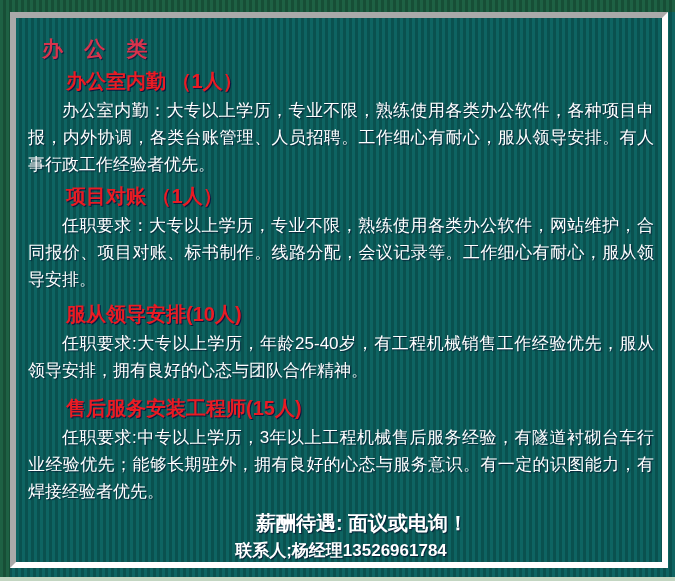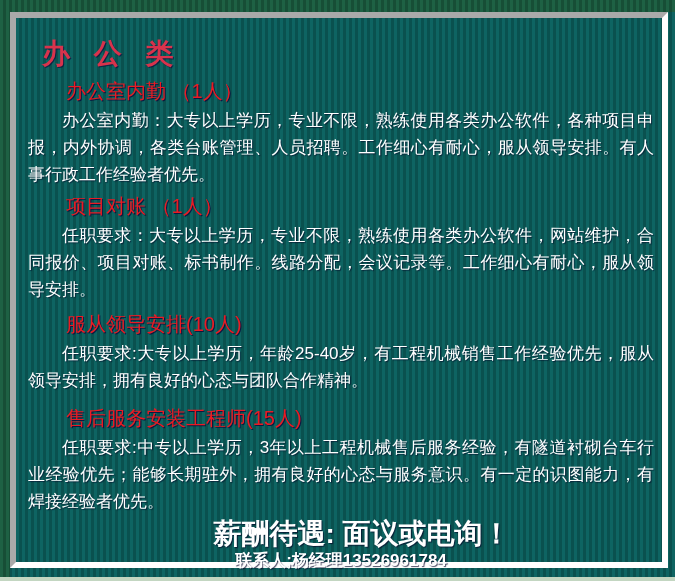"办 公 类" .category-title { font-family: none -> Liberation Serif, serif; font-size: 28px -> 21px }
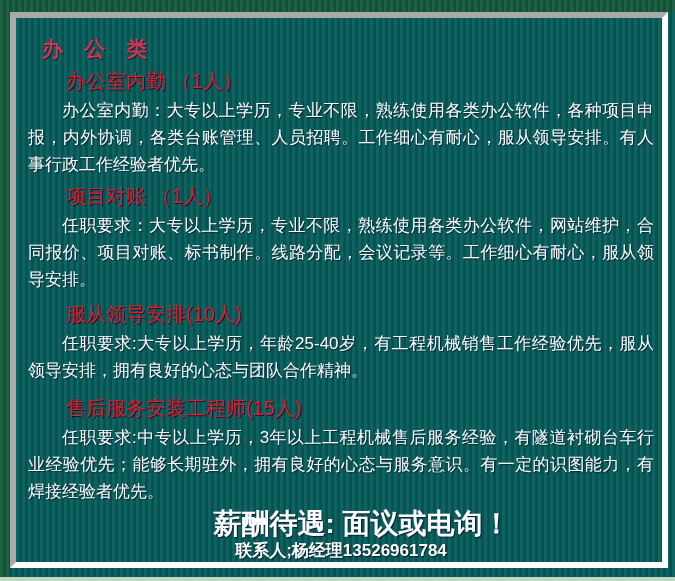"办公室内勤 （1人）" .job-title { font-weight: normal -> bold }
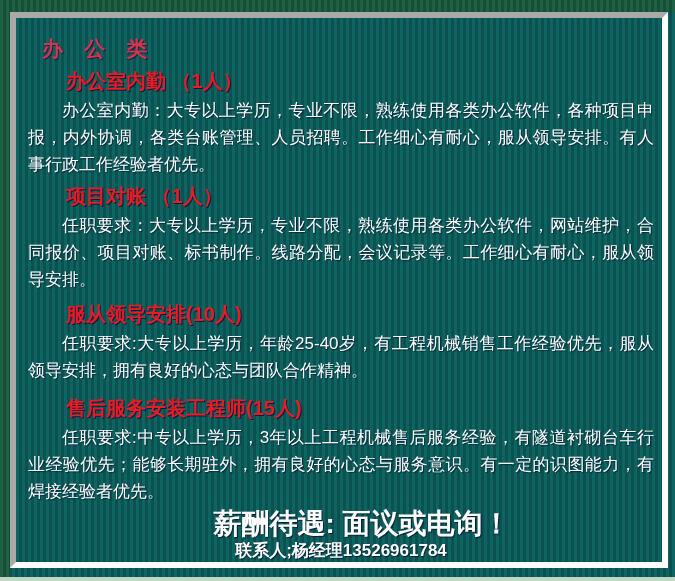"薪酬待遇: 面议或电询！" .salary-line { font-size: 28px -> 20px }
